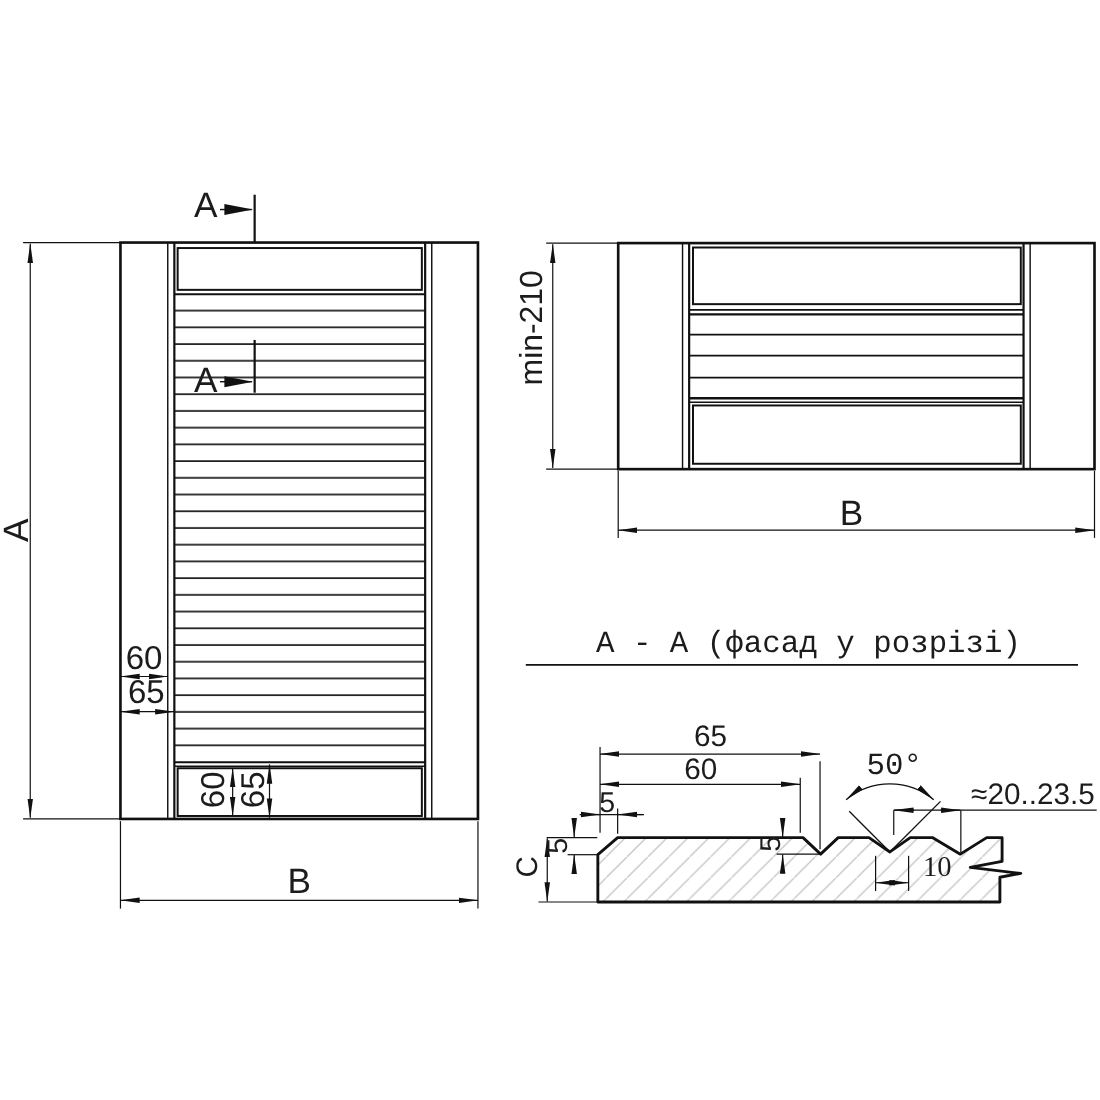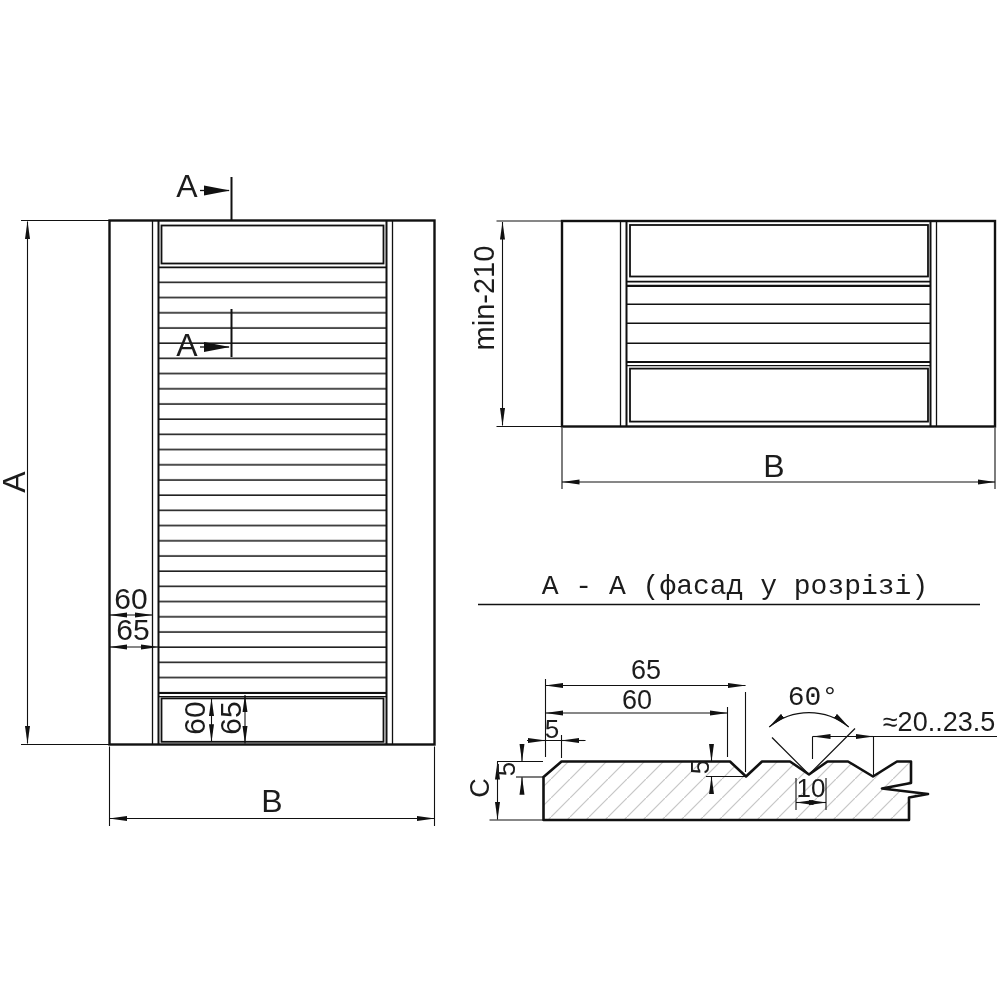"60°" span.lbl { text: 60 -> 50 }
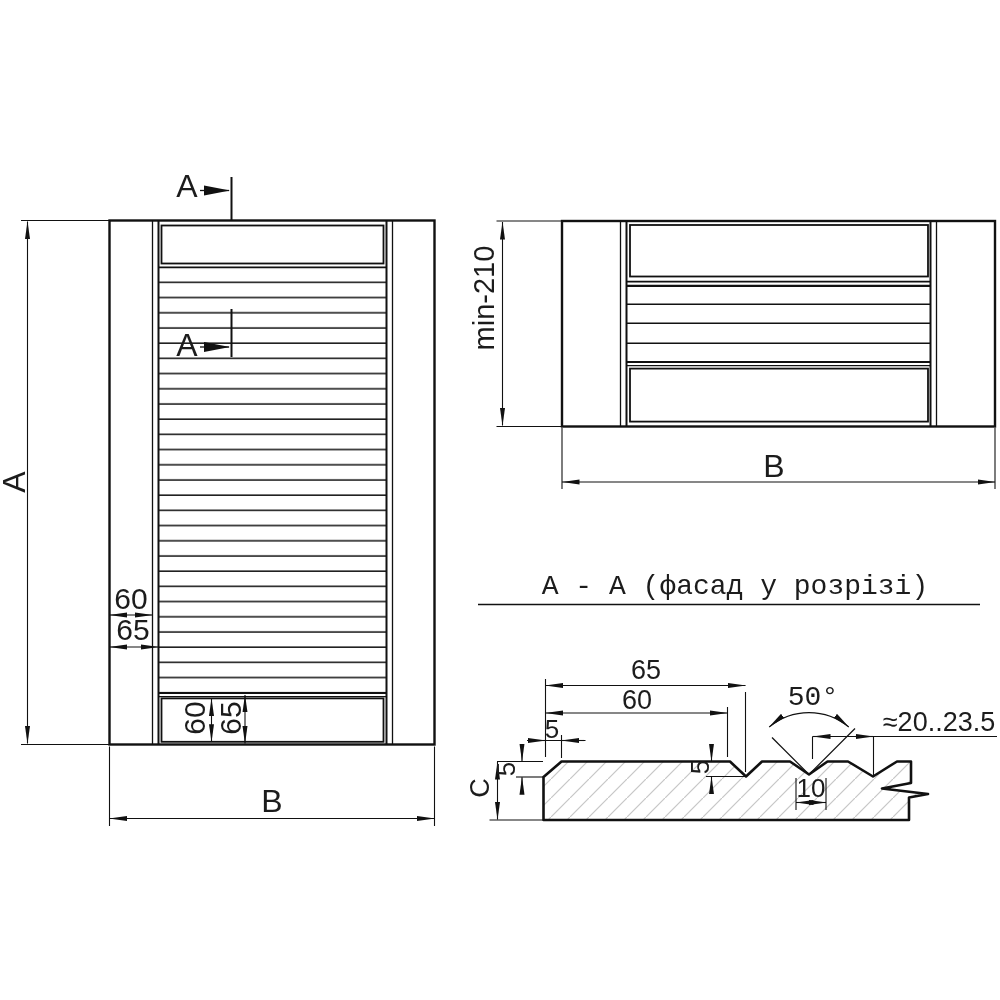"10" span.lbl { font-family: none -> Liberation Serif, serif; left: 811px -> 852px }
